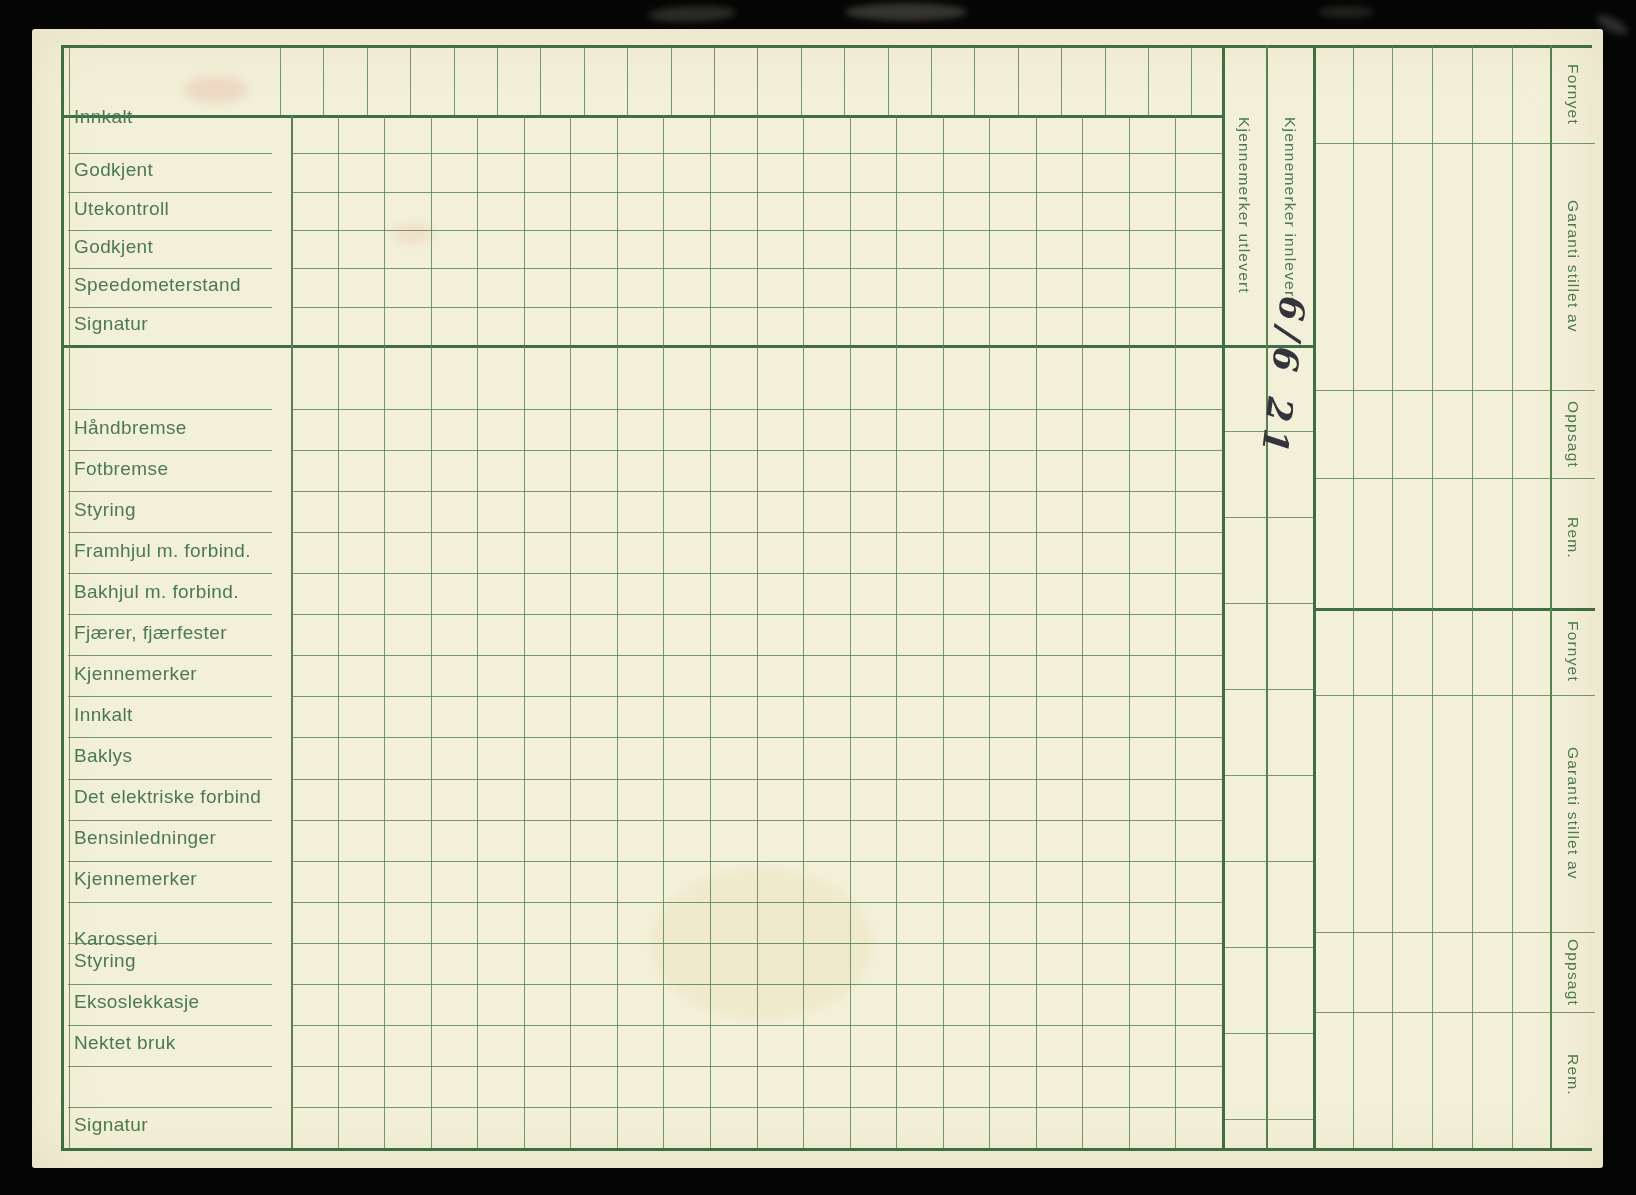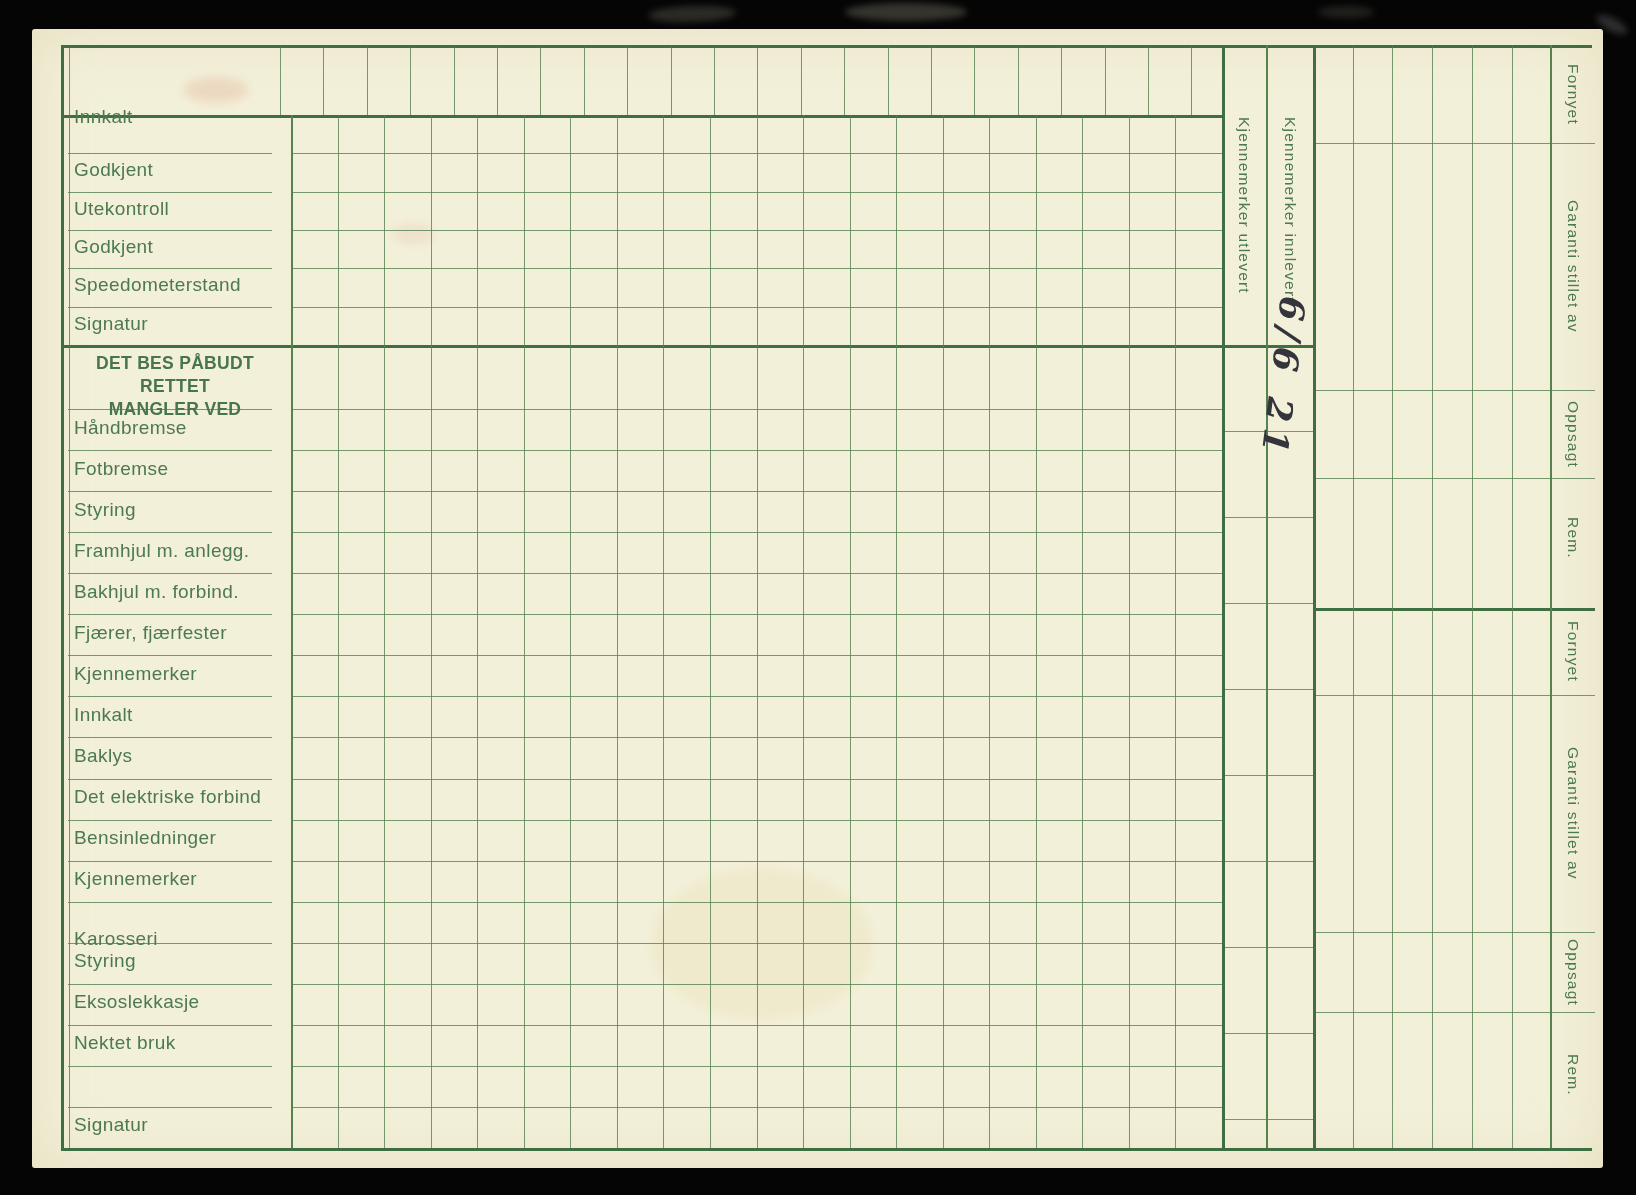"DET BES PÅBUDT RETTET" div.sechead { html: <div> <div>DET BES PÅBUDT RETTET</div> <div>MANGLER VED</div> </div> -> none }
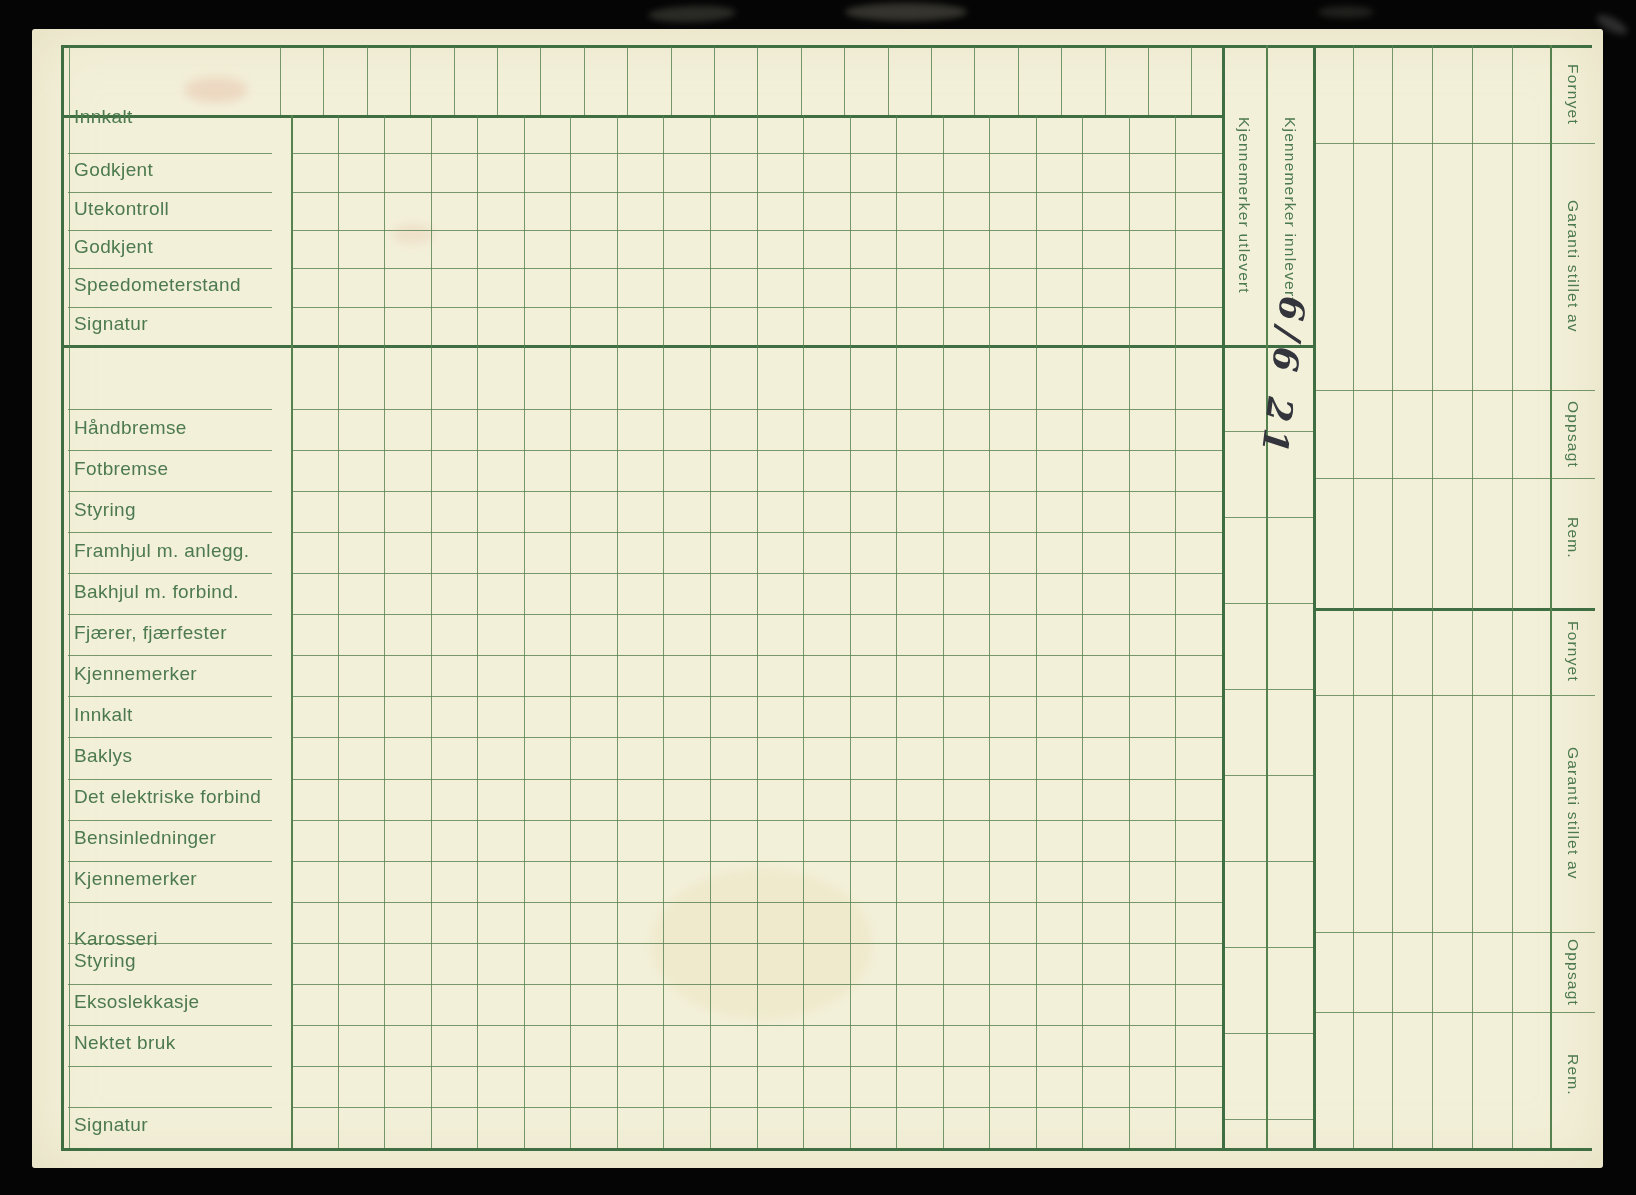"Framhjul m. anlegg." div.rlabel { text: anlegg -> forbind }
